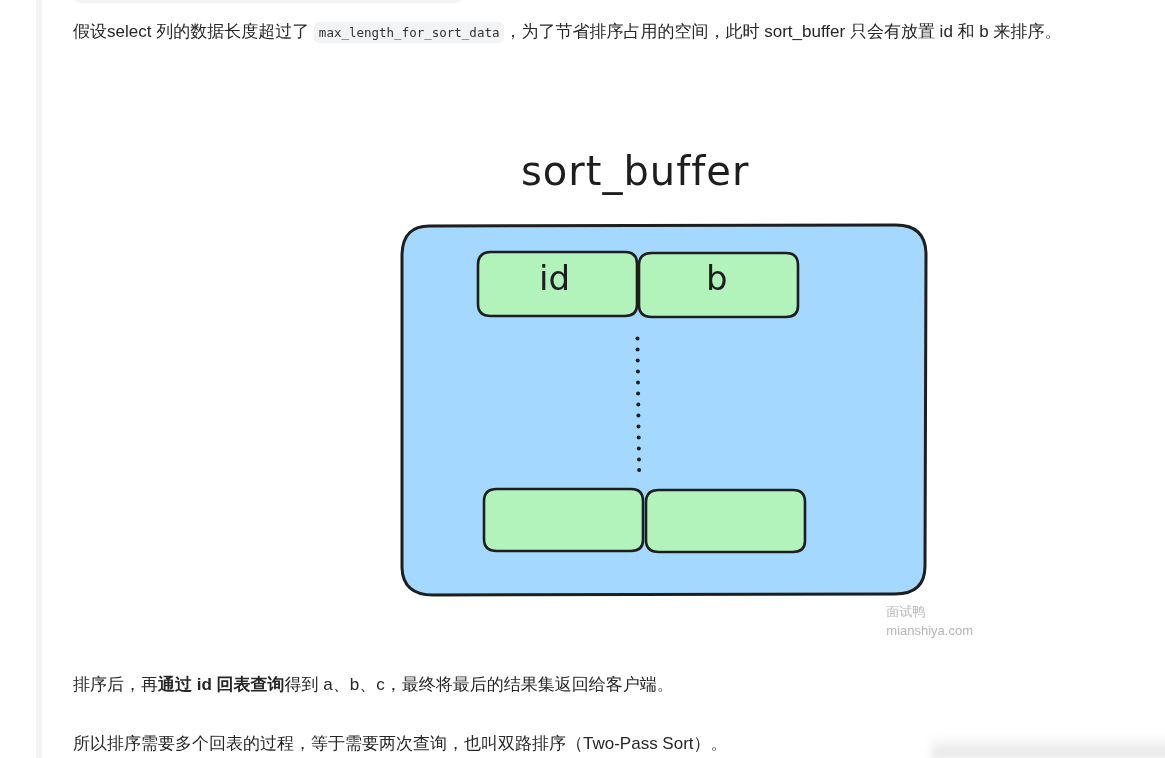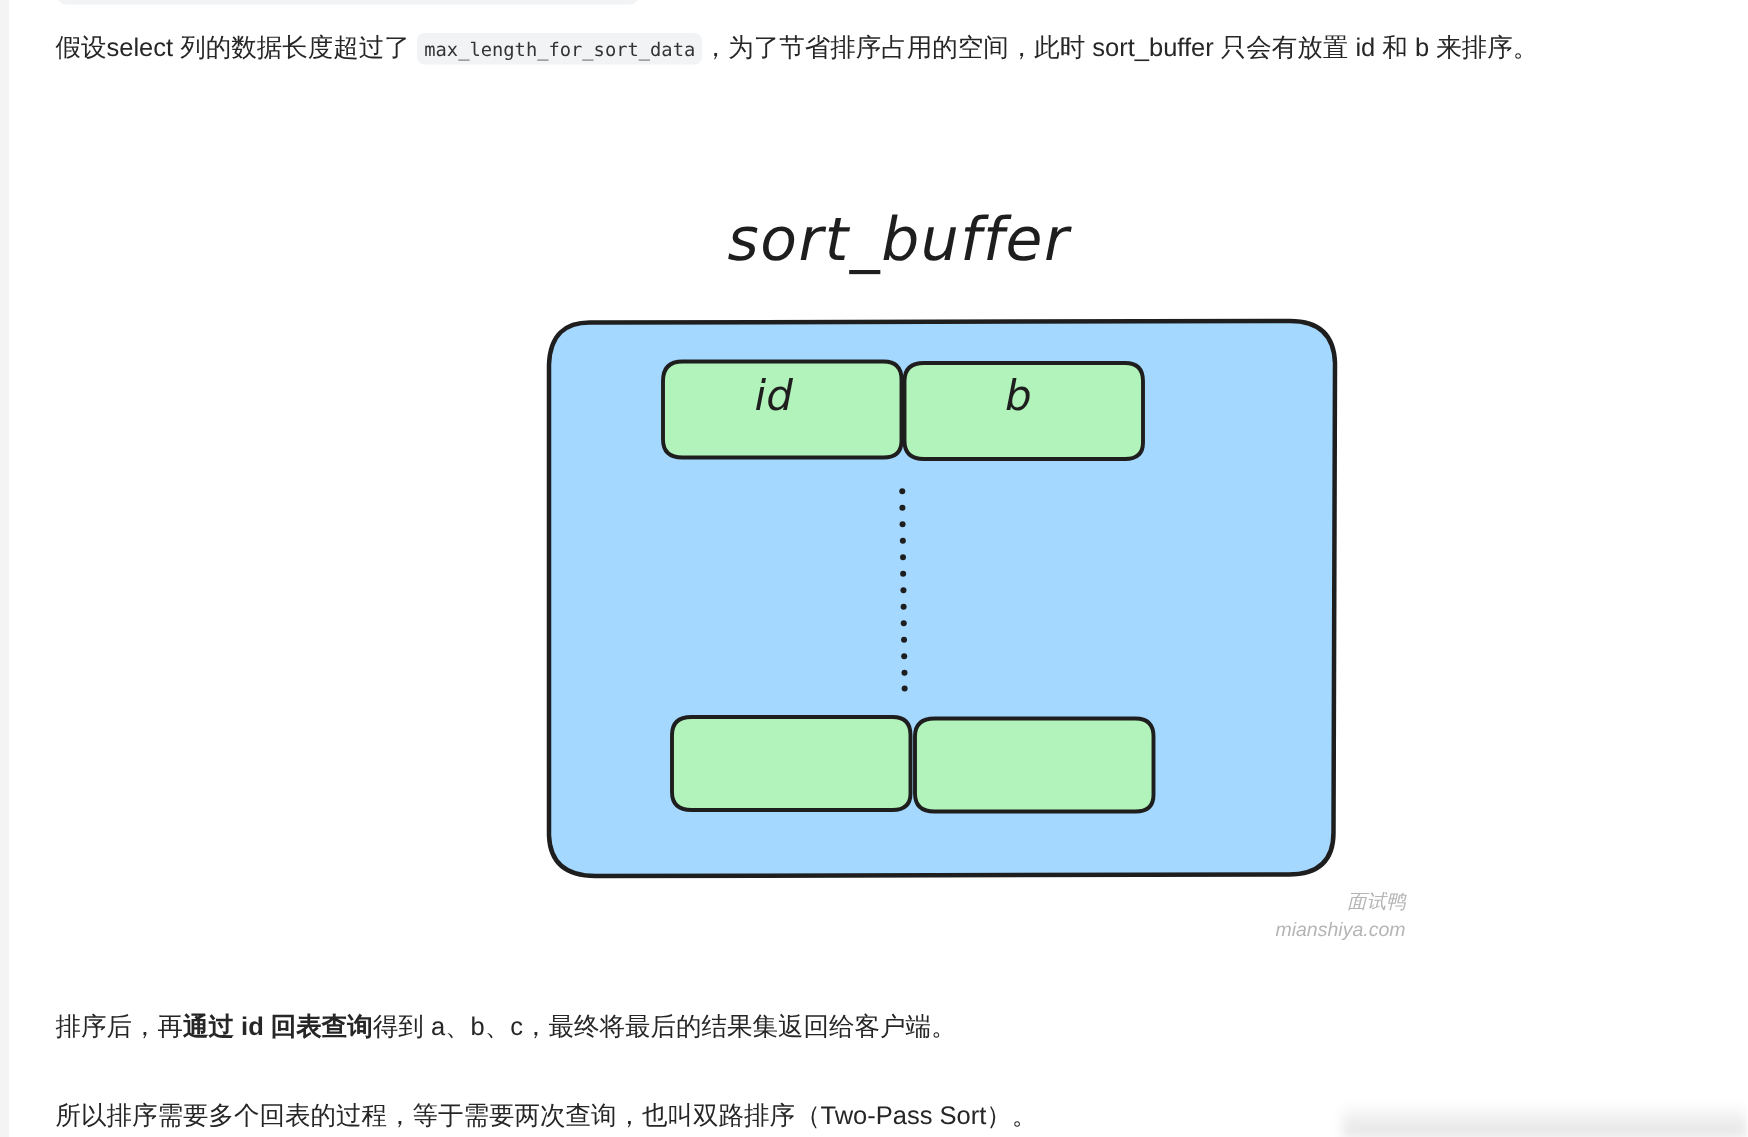"假设select 列的数据长度超过了" .page { margin-left: none -> 36px }
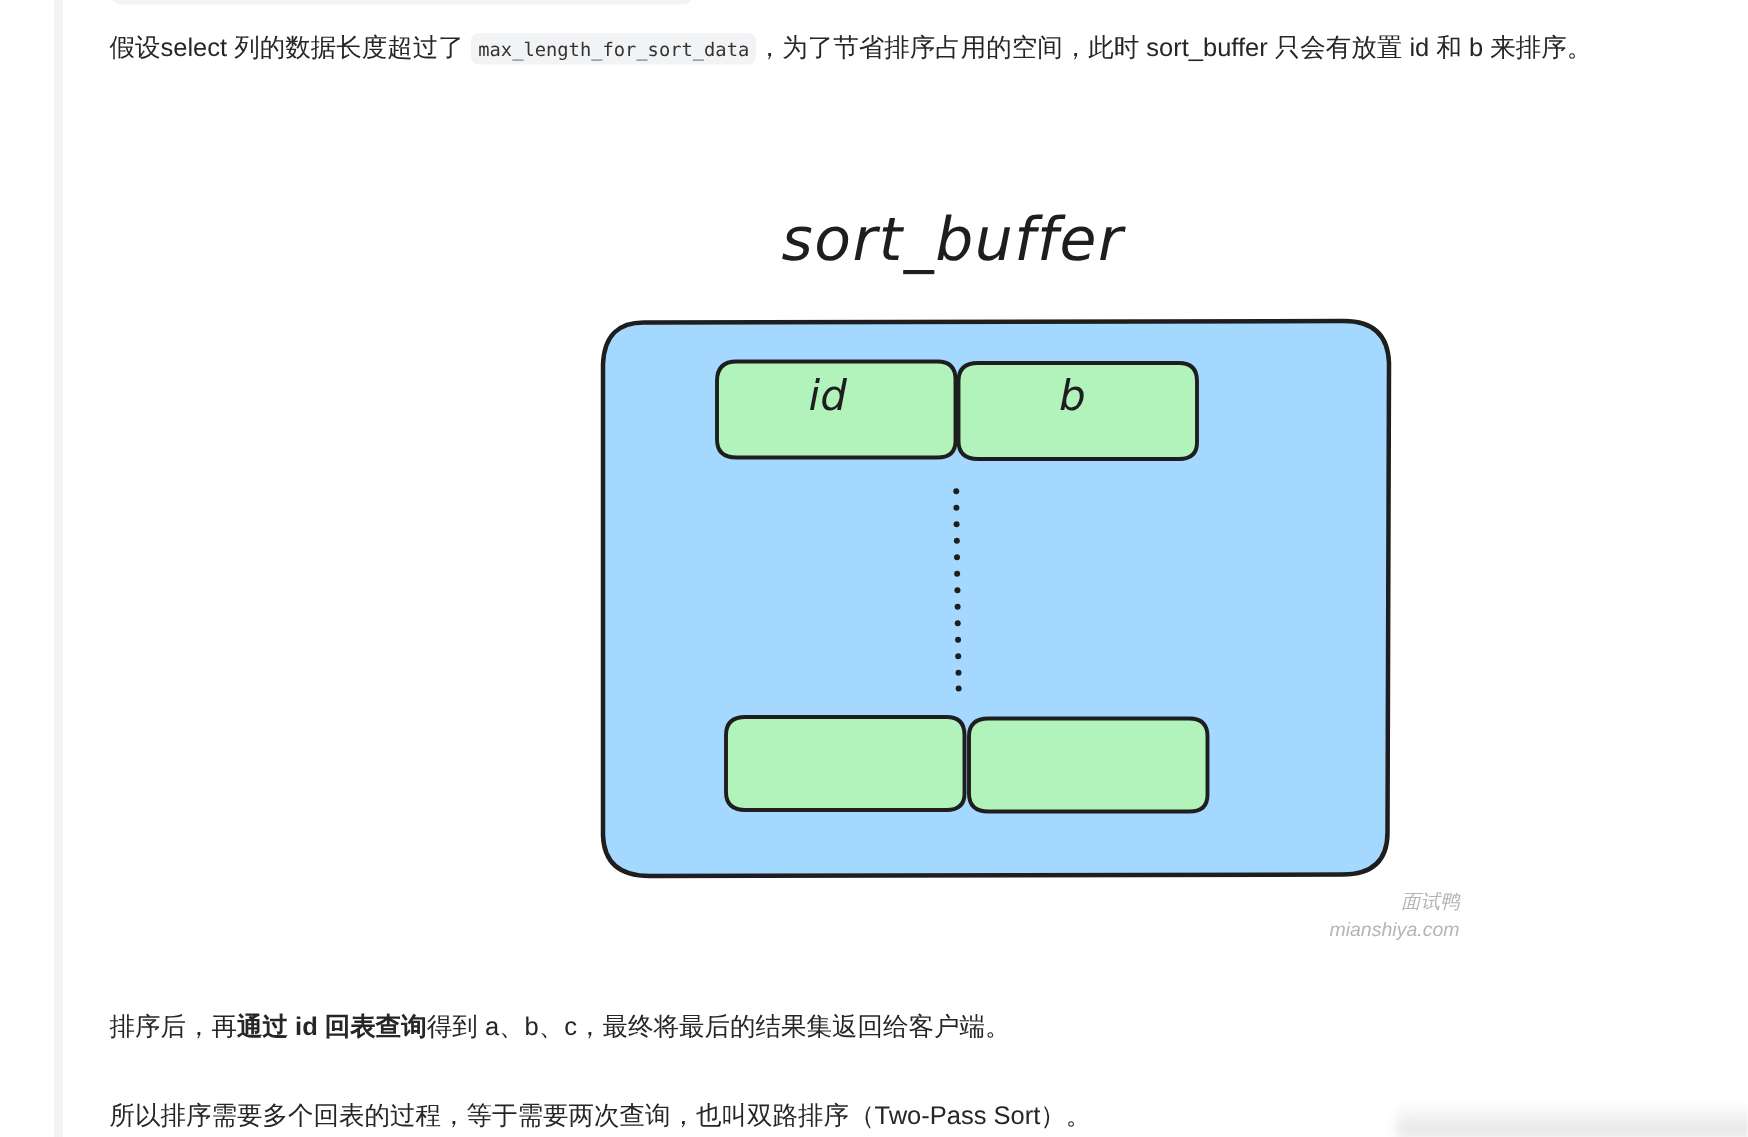"sort_buffer" .diagram { font-style: italic -> none; top: 117px -> 128px }
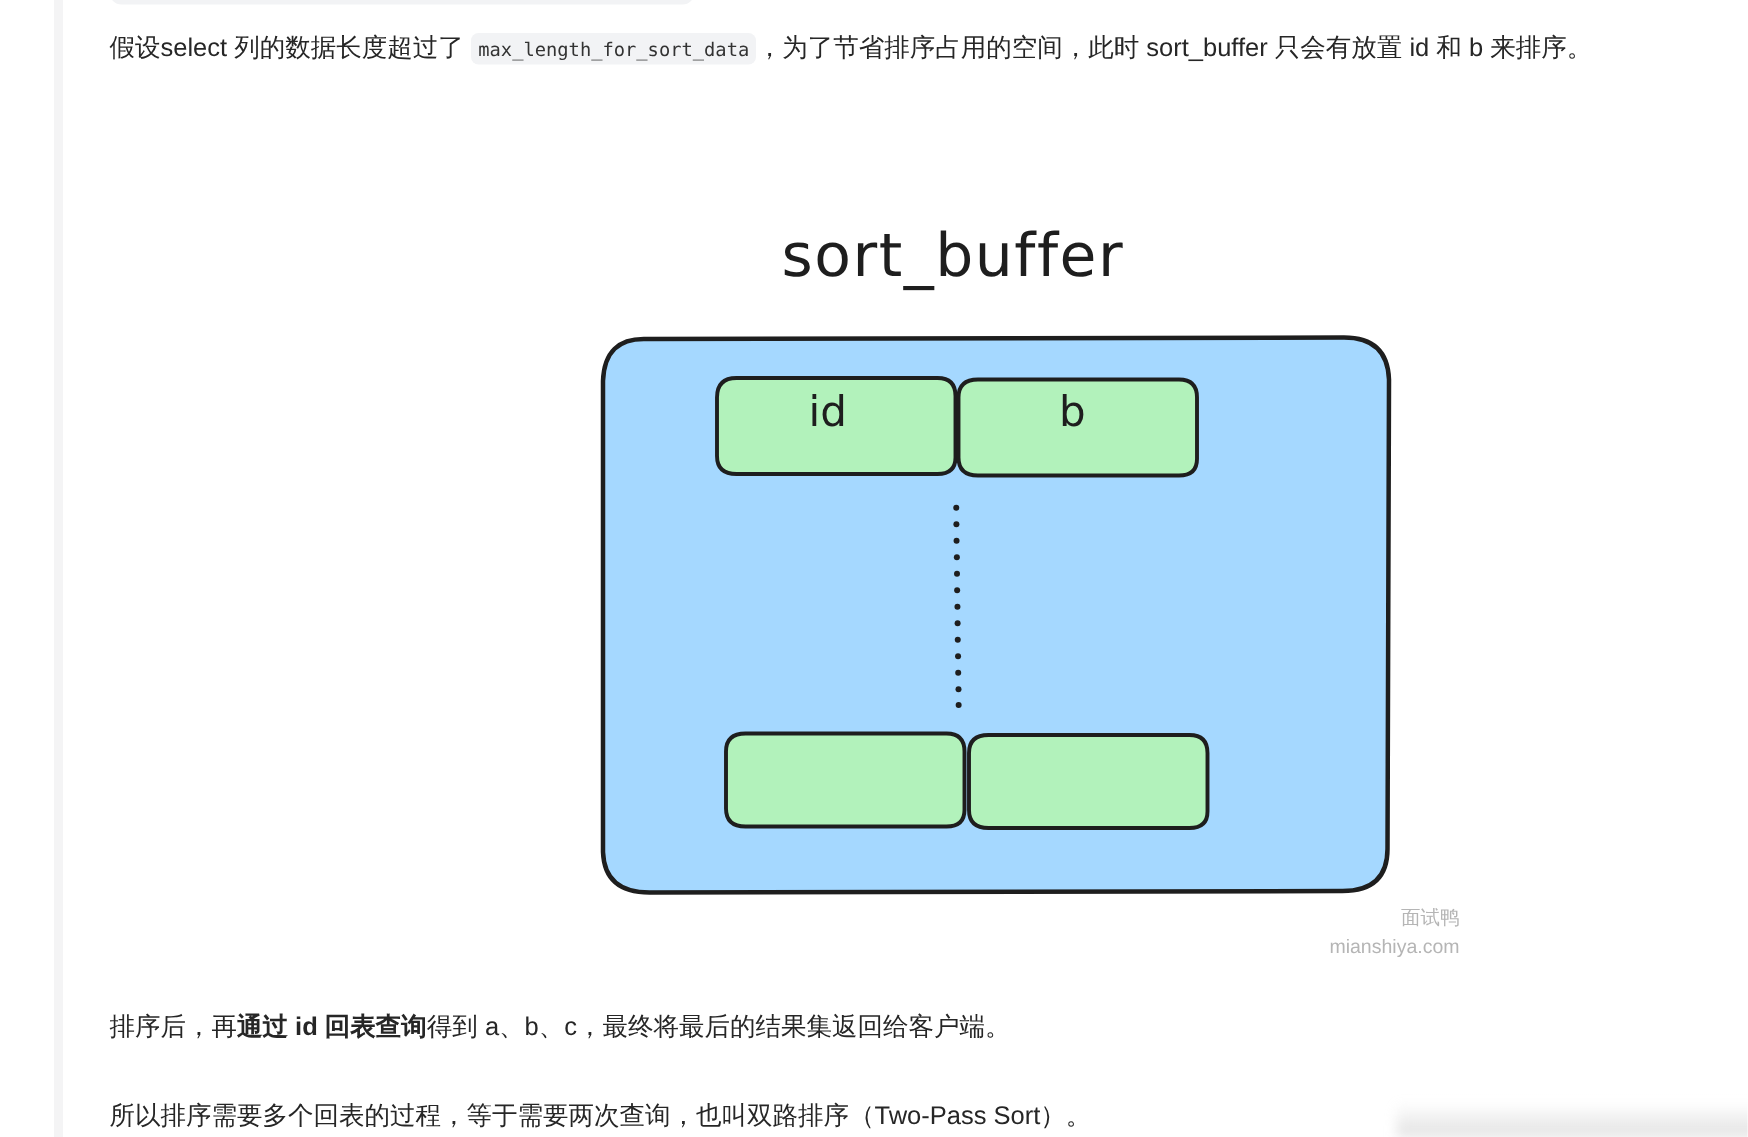"id" .cell-label { font-size: 28px -> 34px }
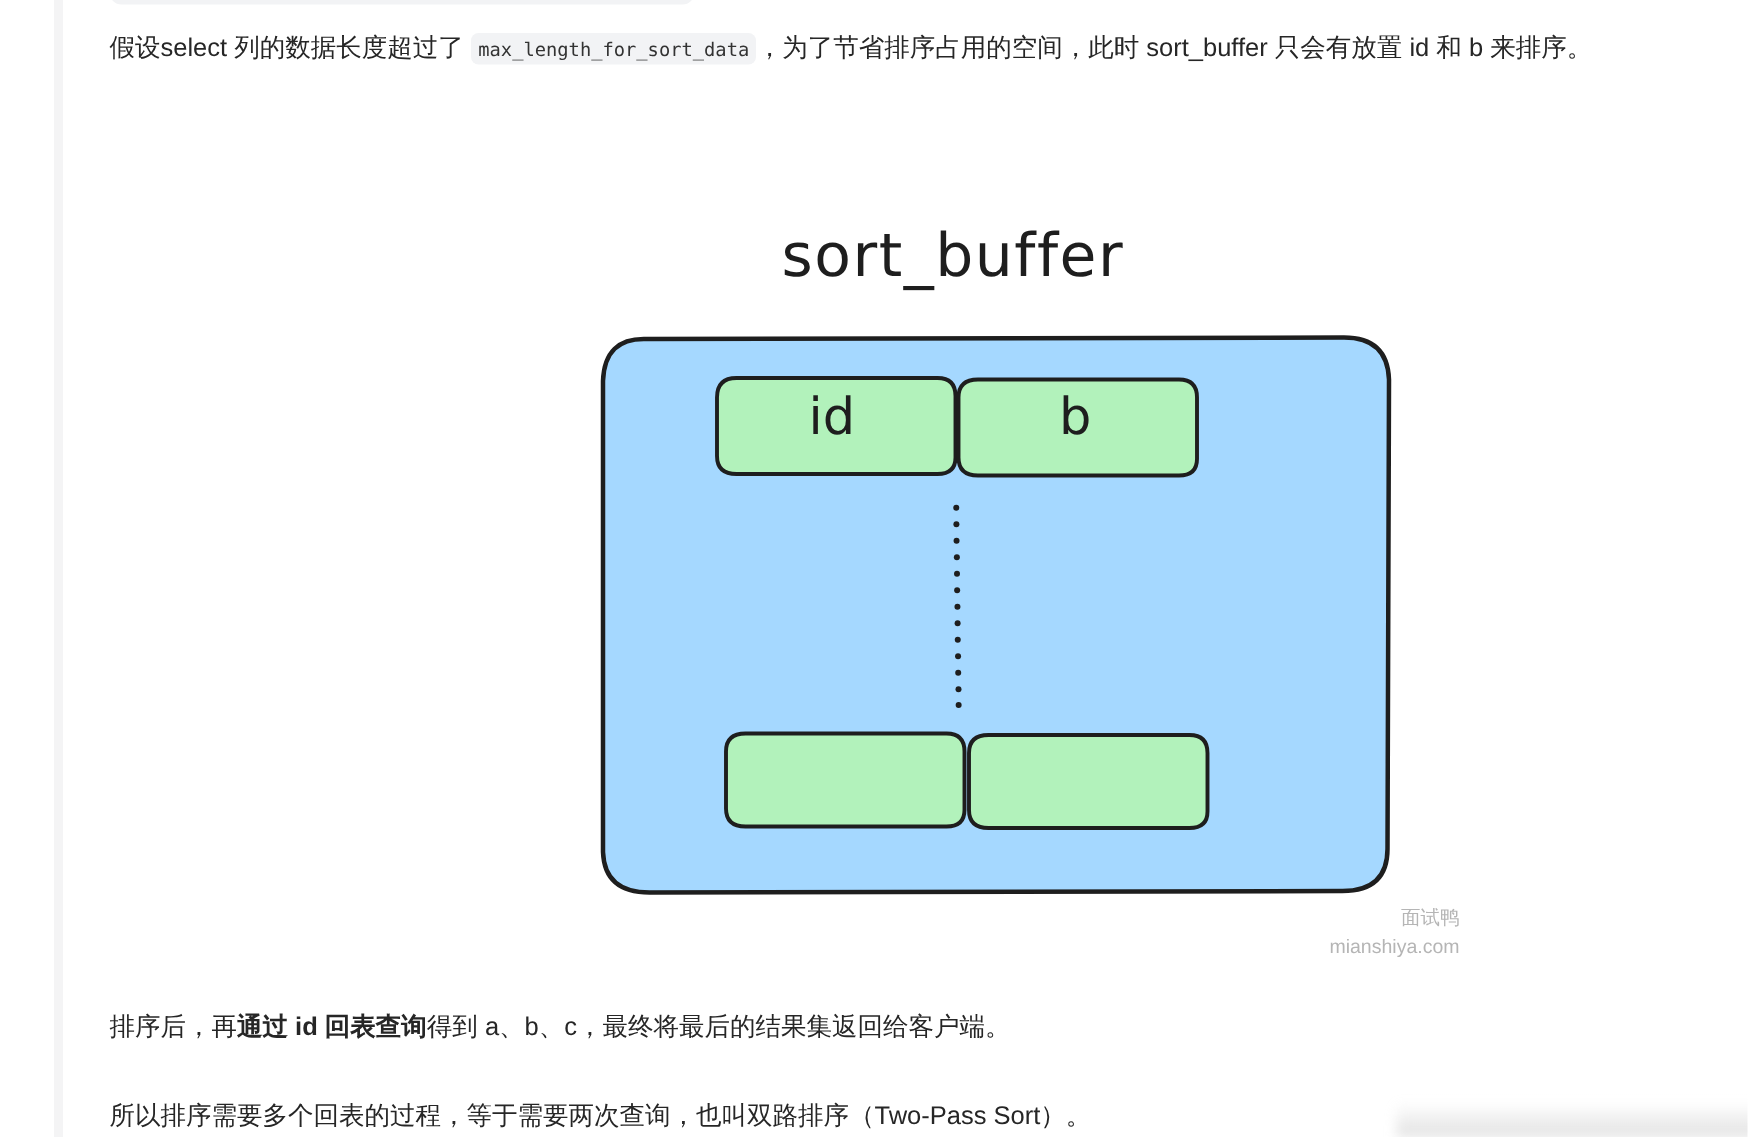"面试鸭" .watermark { text-align: right -> left }
